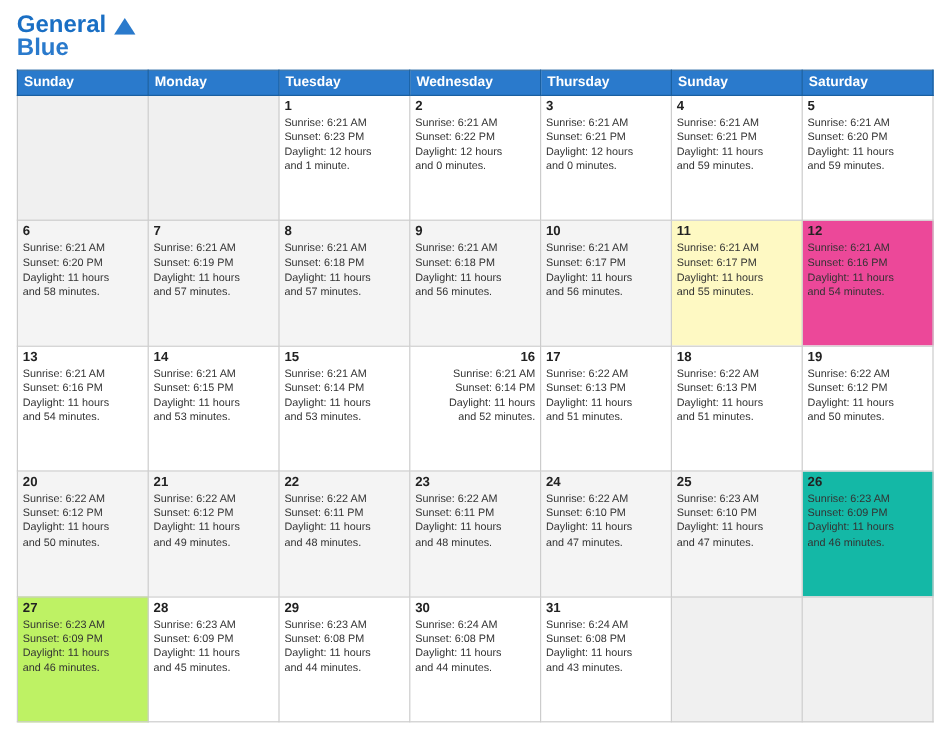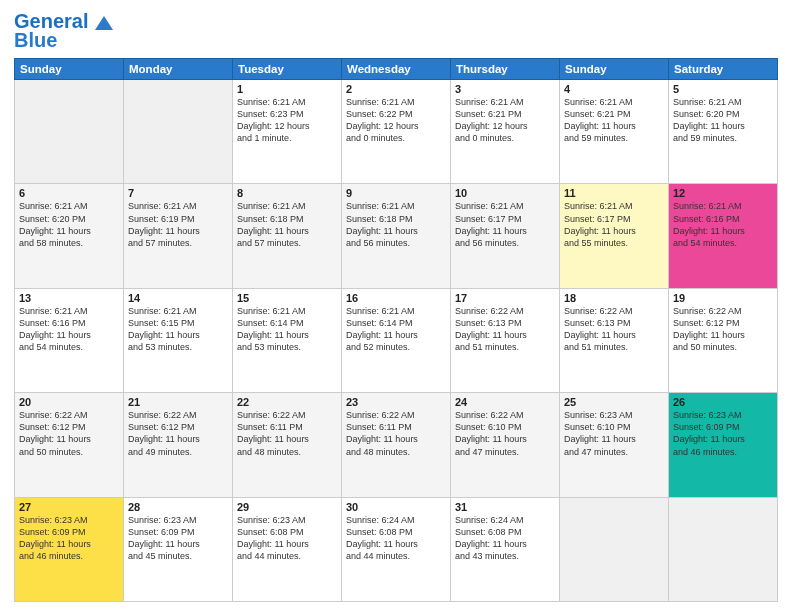"16" td { text-align: none -> right }
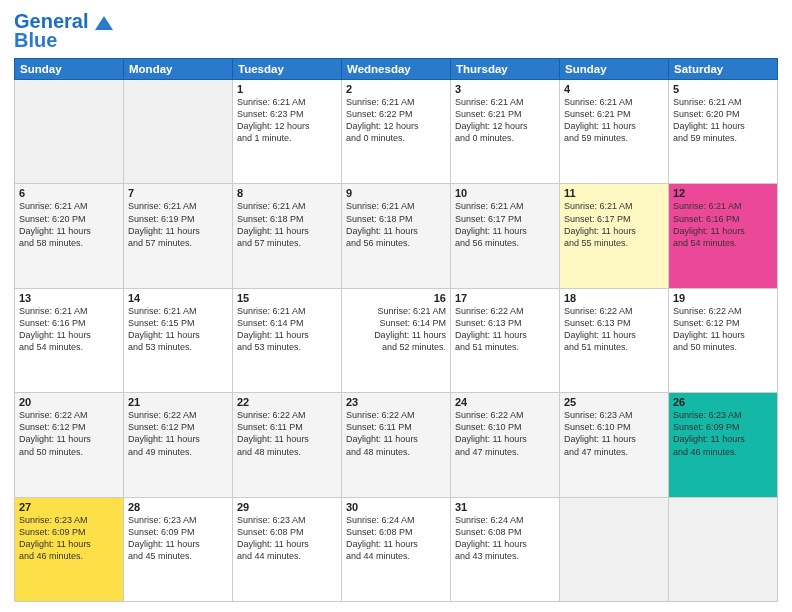"27" td { background: #fde047 -> #bef264 }
